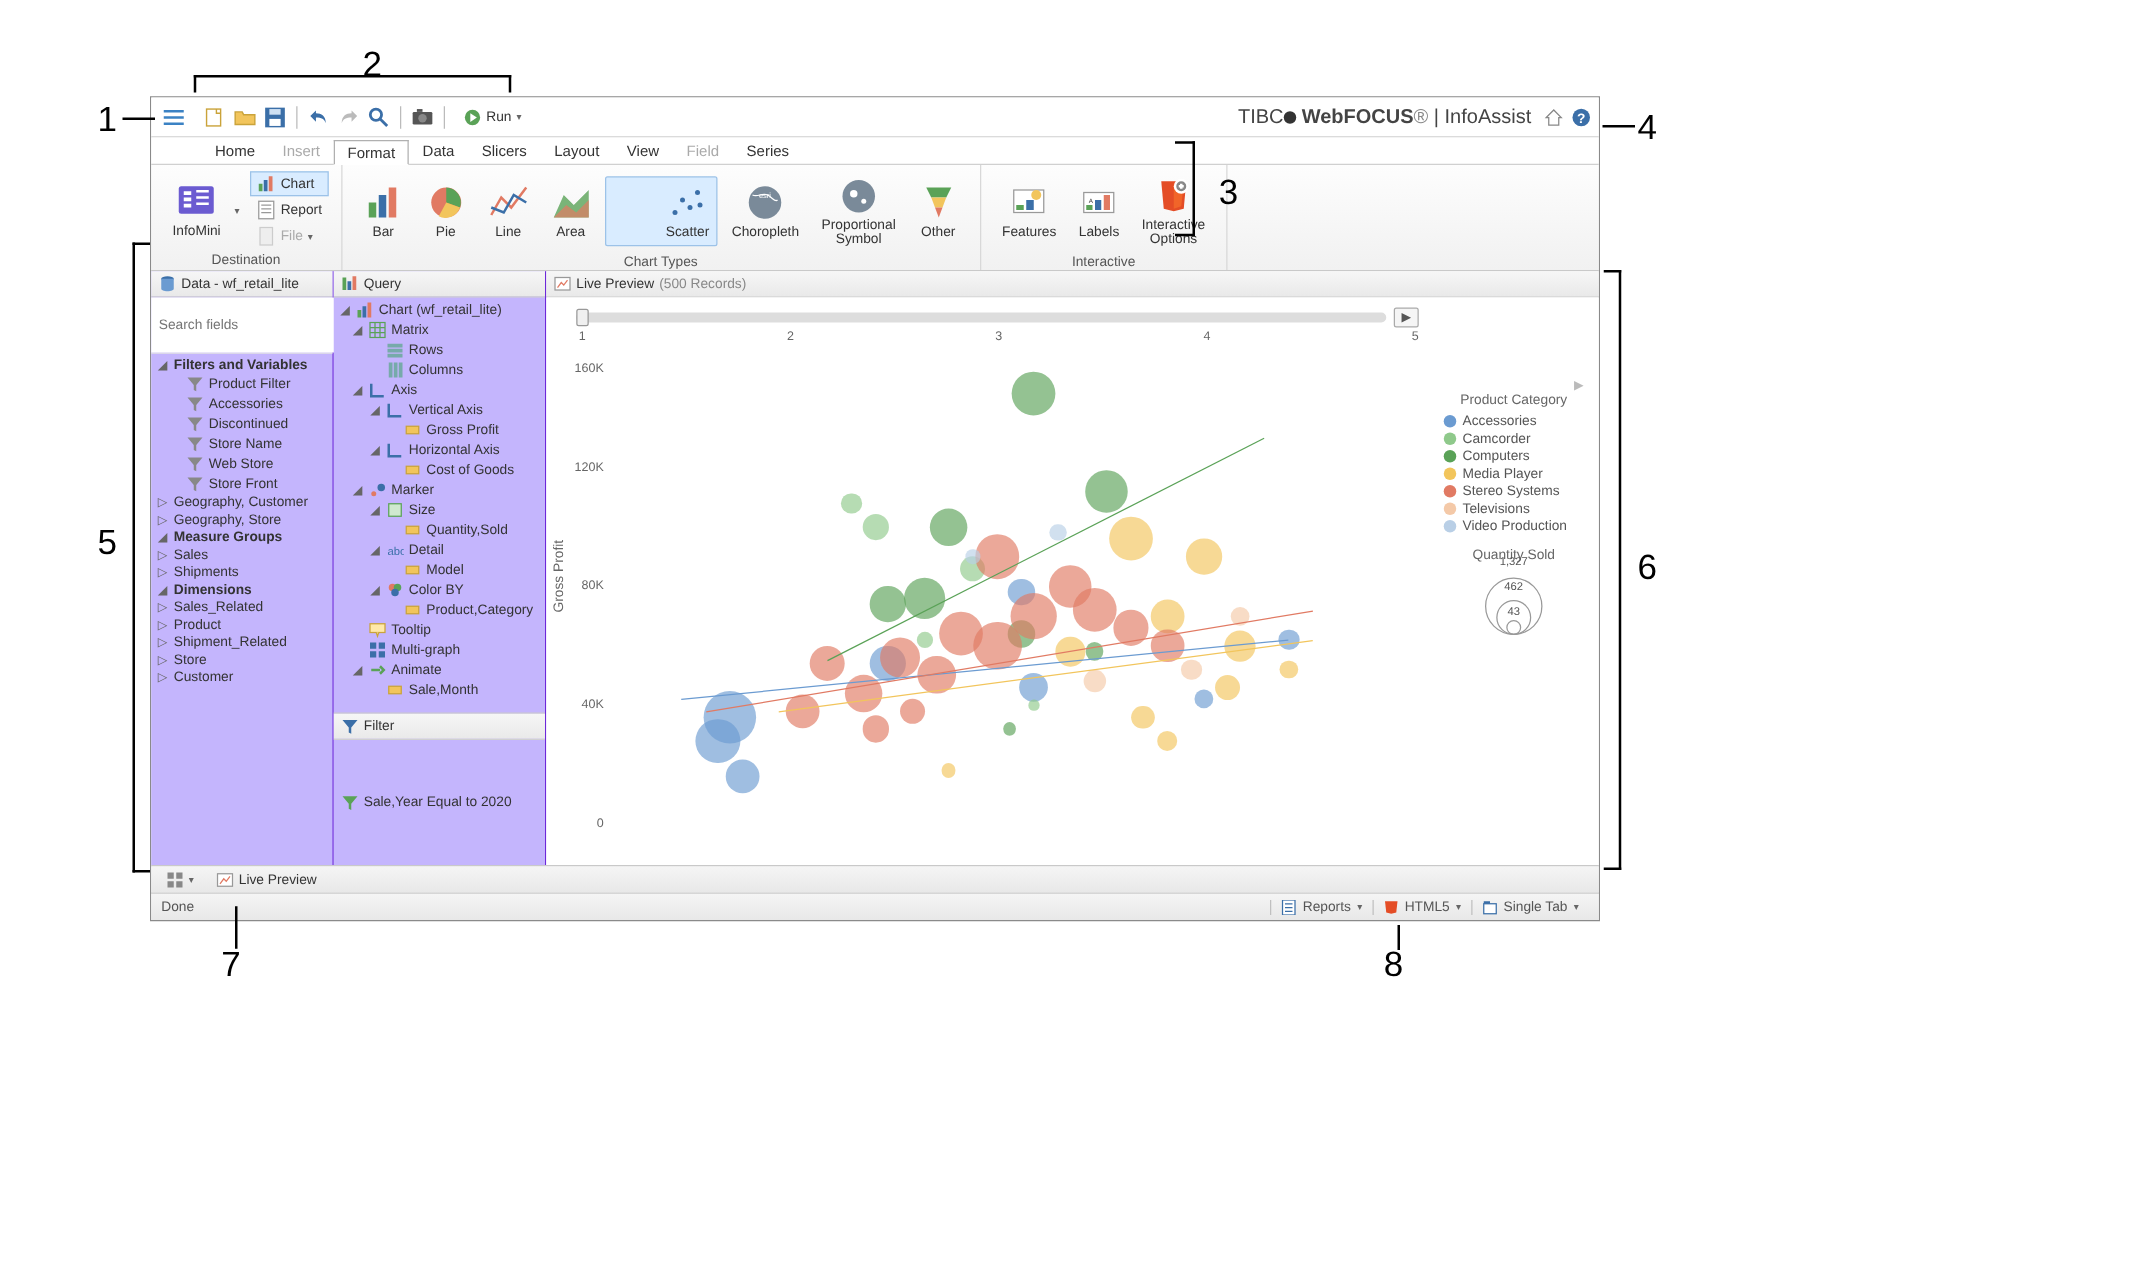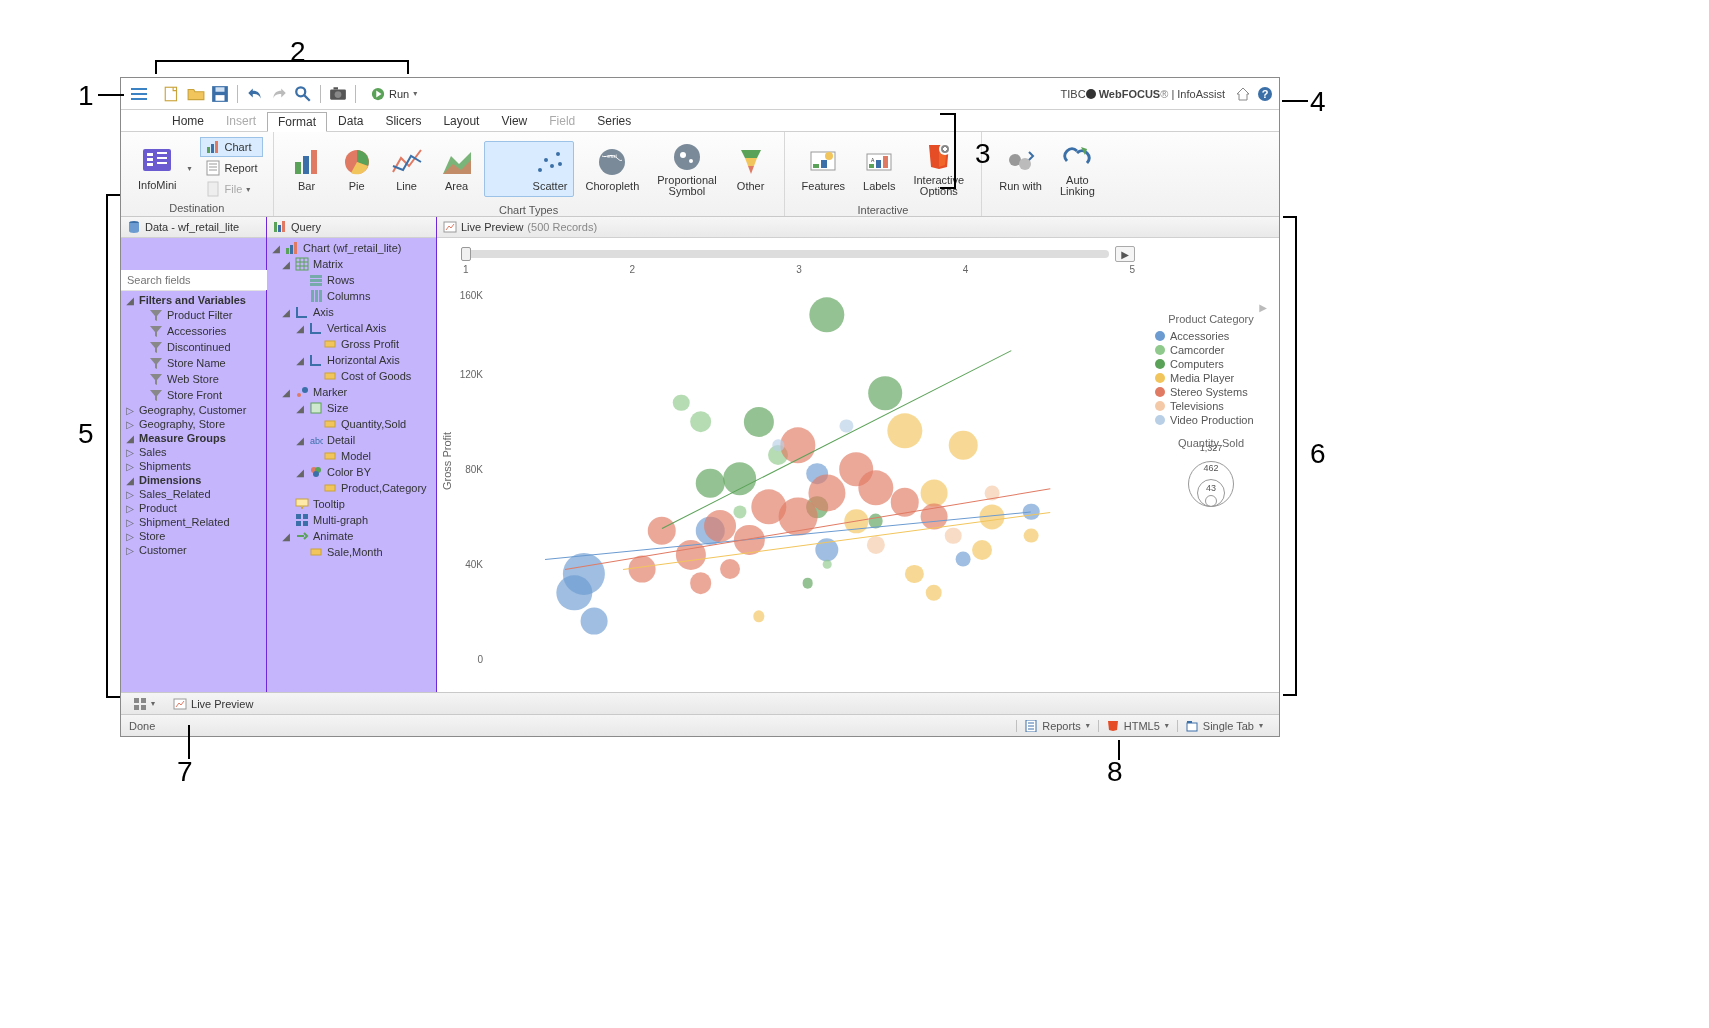"TIBC WebFOCUS® | InfoAssist" .brand { font-size: 11px -> 16px }
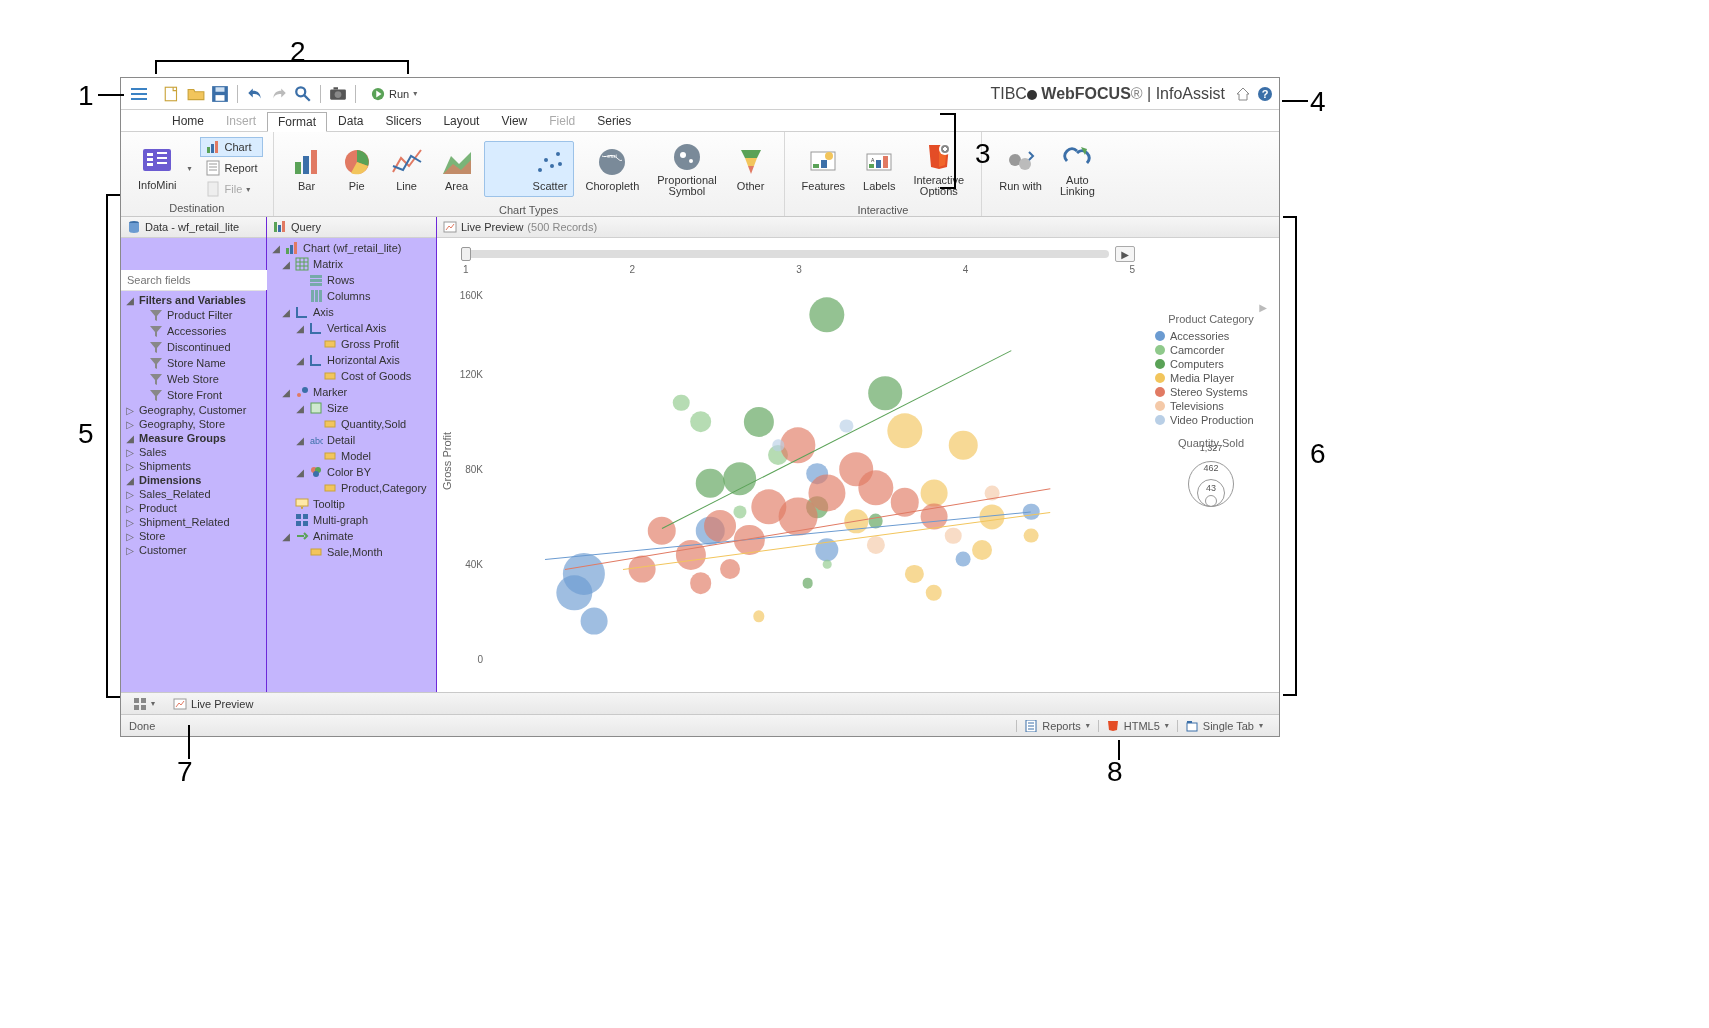"Run with" div.rgroup { html: <div> <div> <div> <svg> <circle></circle> <circle></circle> <path></path> </svg> <span>Run with</span> </div> <div> <svg> <path></path> <path></path> <path></path> </svg> <span>Auto Linking</span> </div> </div> <div>&nbsp;</div> </div> -> none }
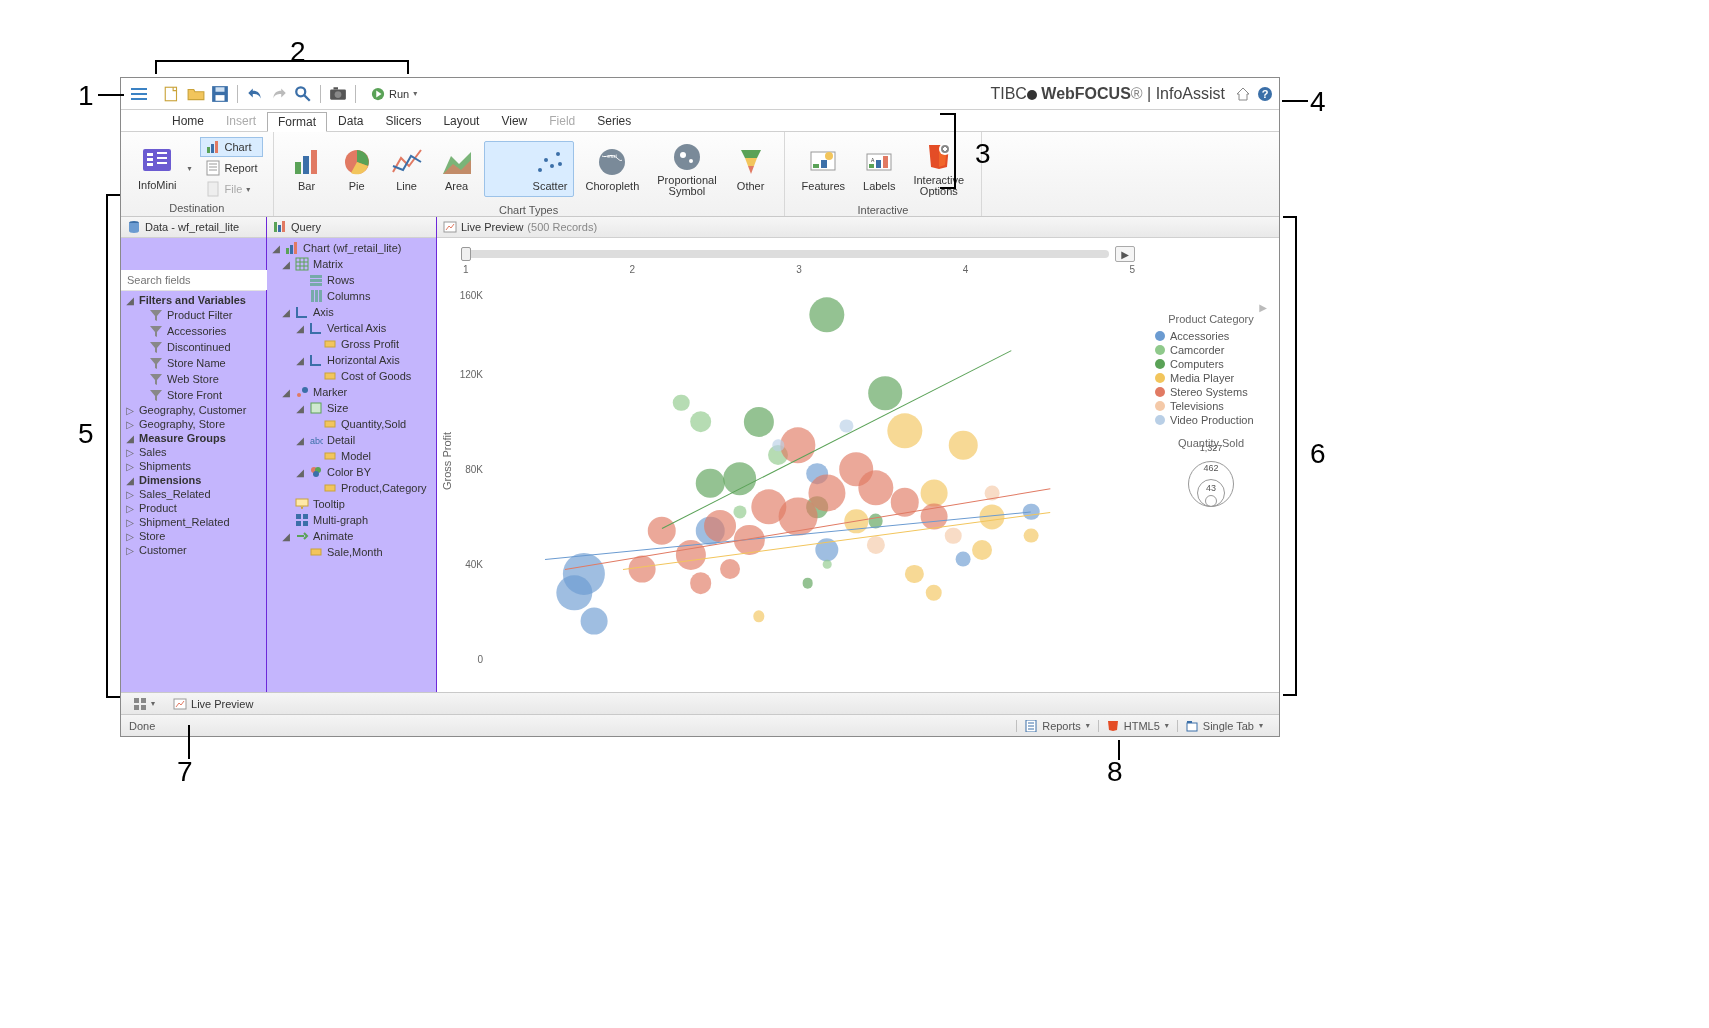"Search fields" .search-row input { margin-top: 32px -> none; padding: 4px 6px -> 16px 6px }
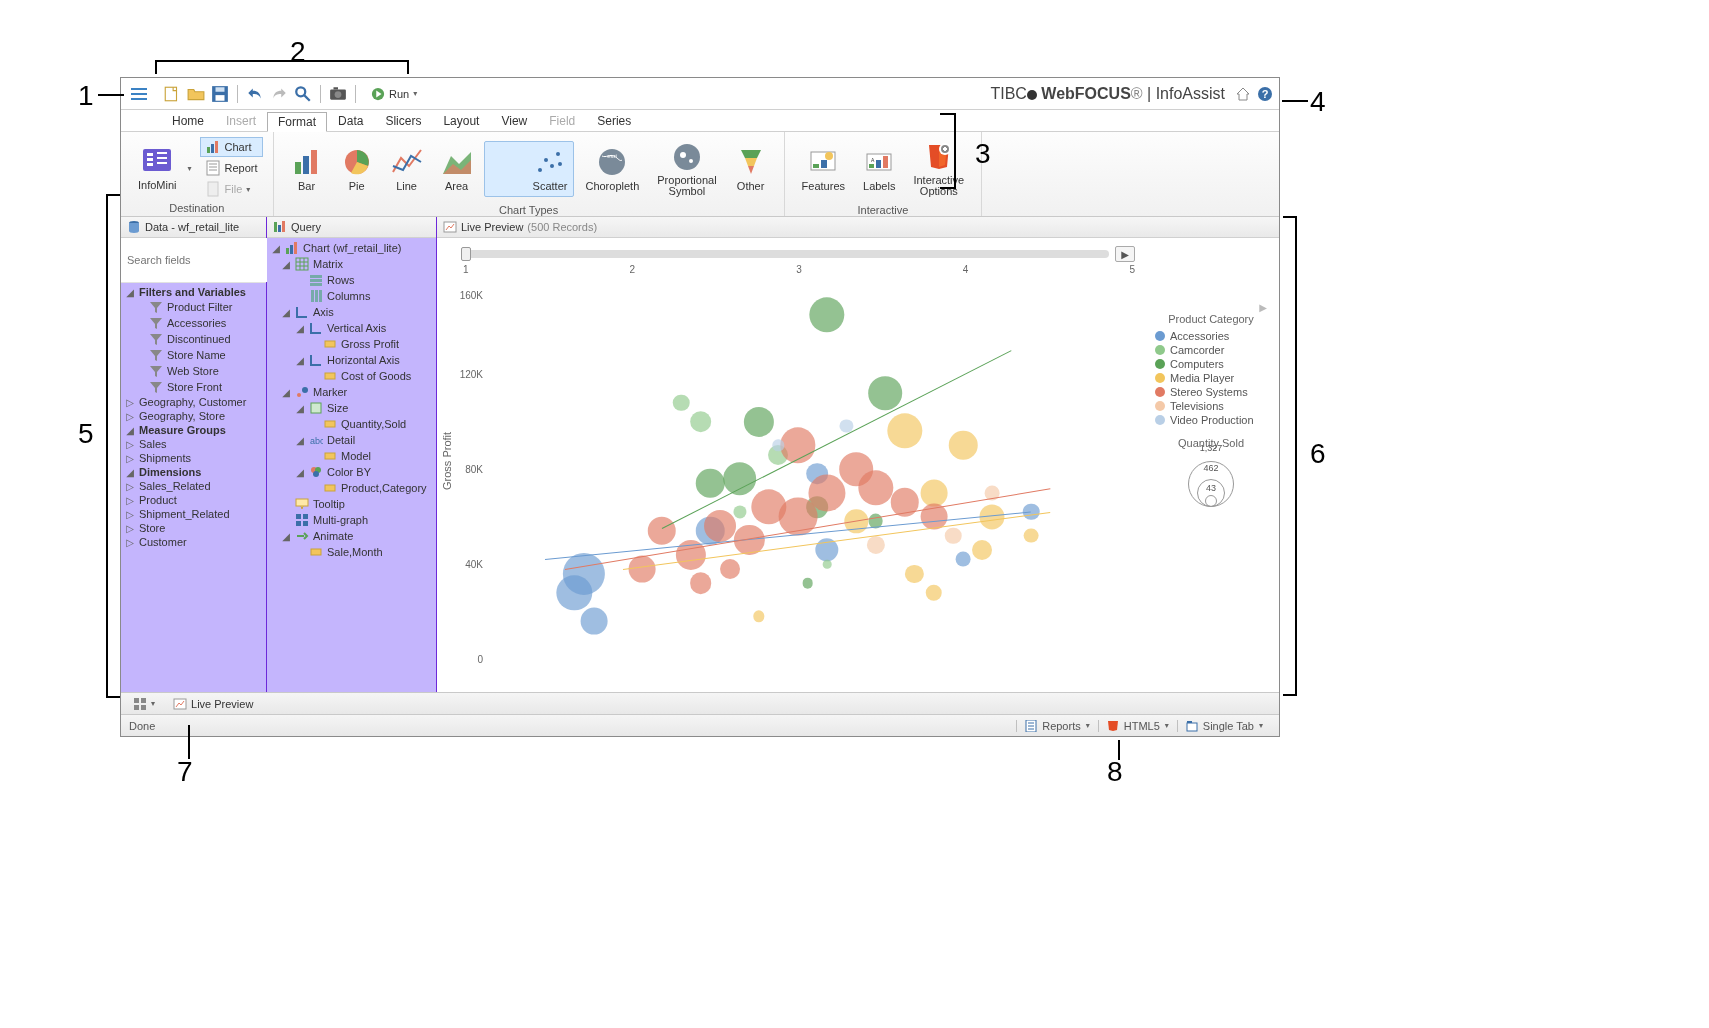"Filter" div.filter-box { html: none -> <div> <div> <svg> <path></path> </svg> <span>Filter</span> </div> <div> <svg> <path></path> </svg> <span>Sale,Year Equal to 2020</span> </div> </div> }
